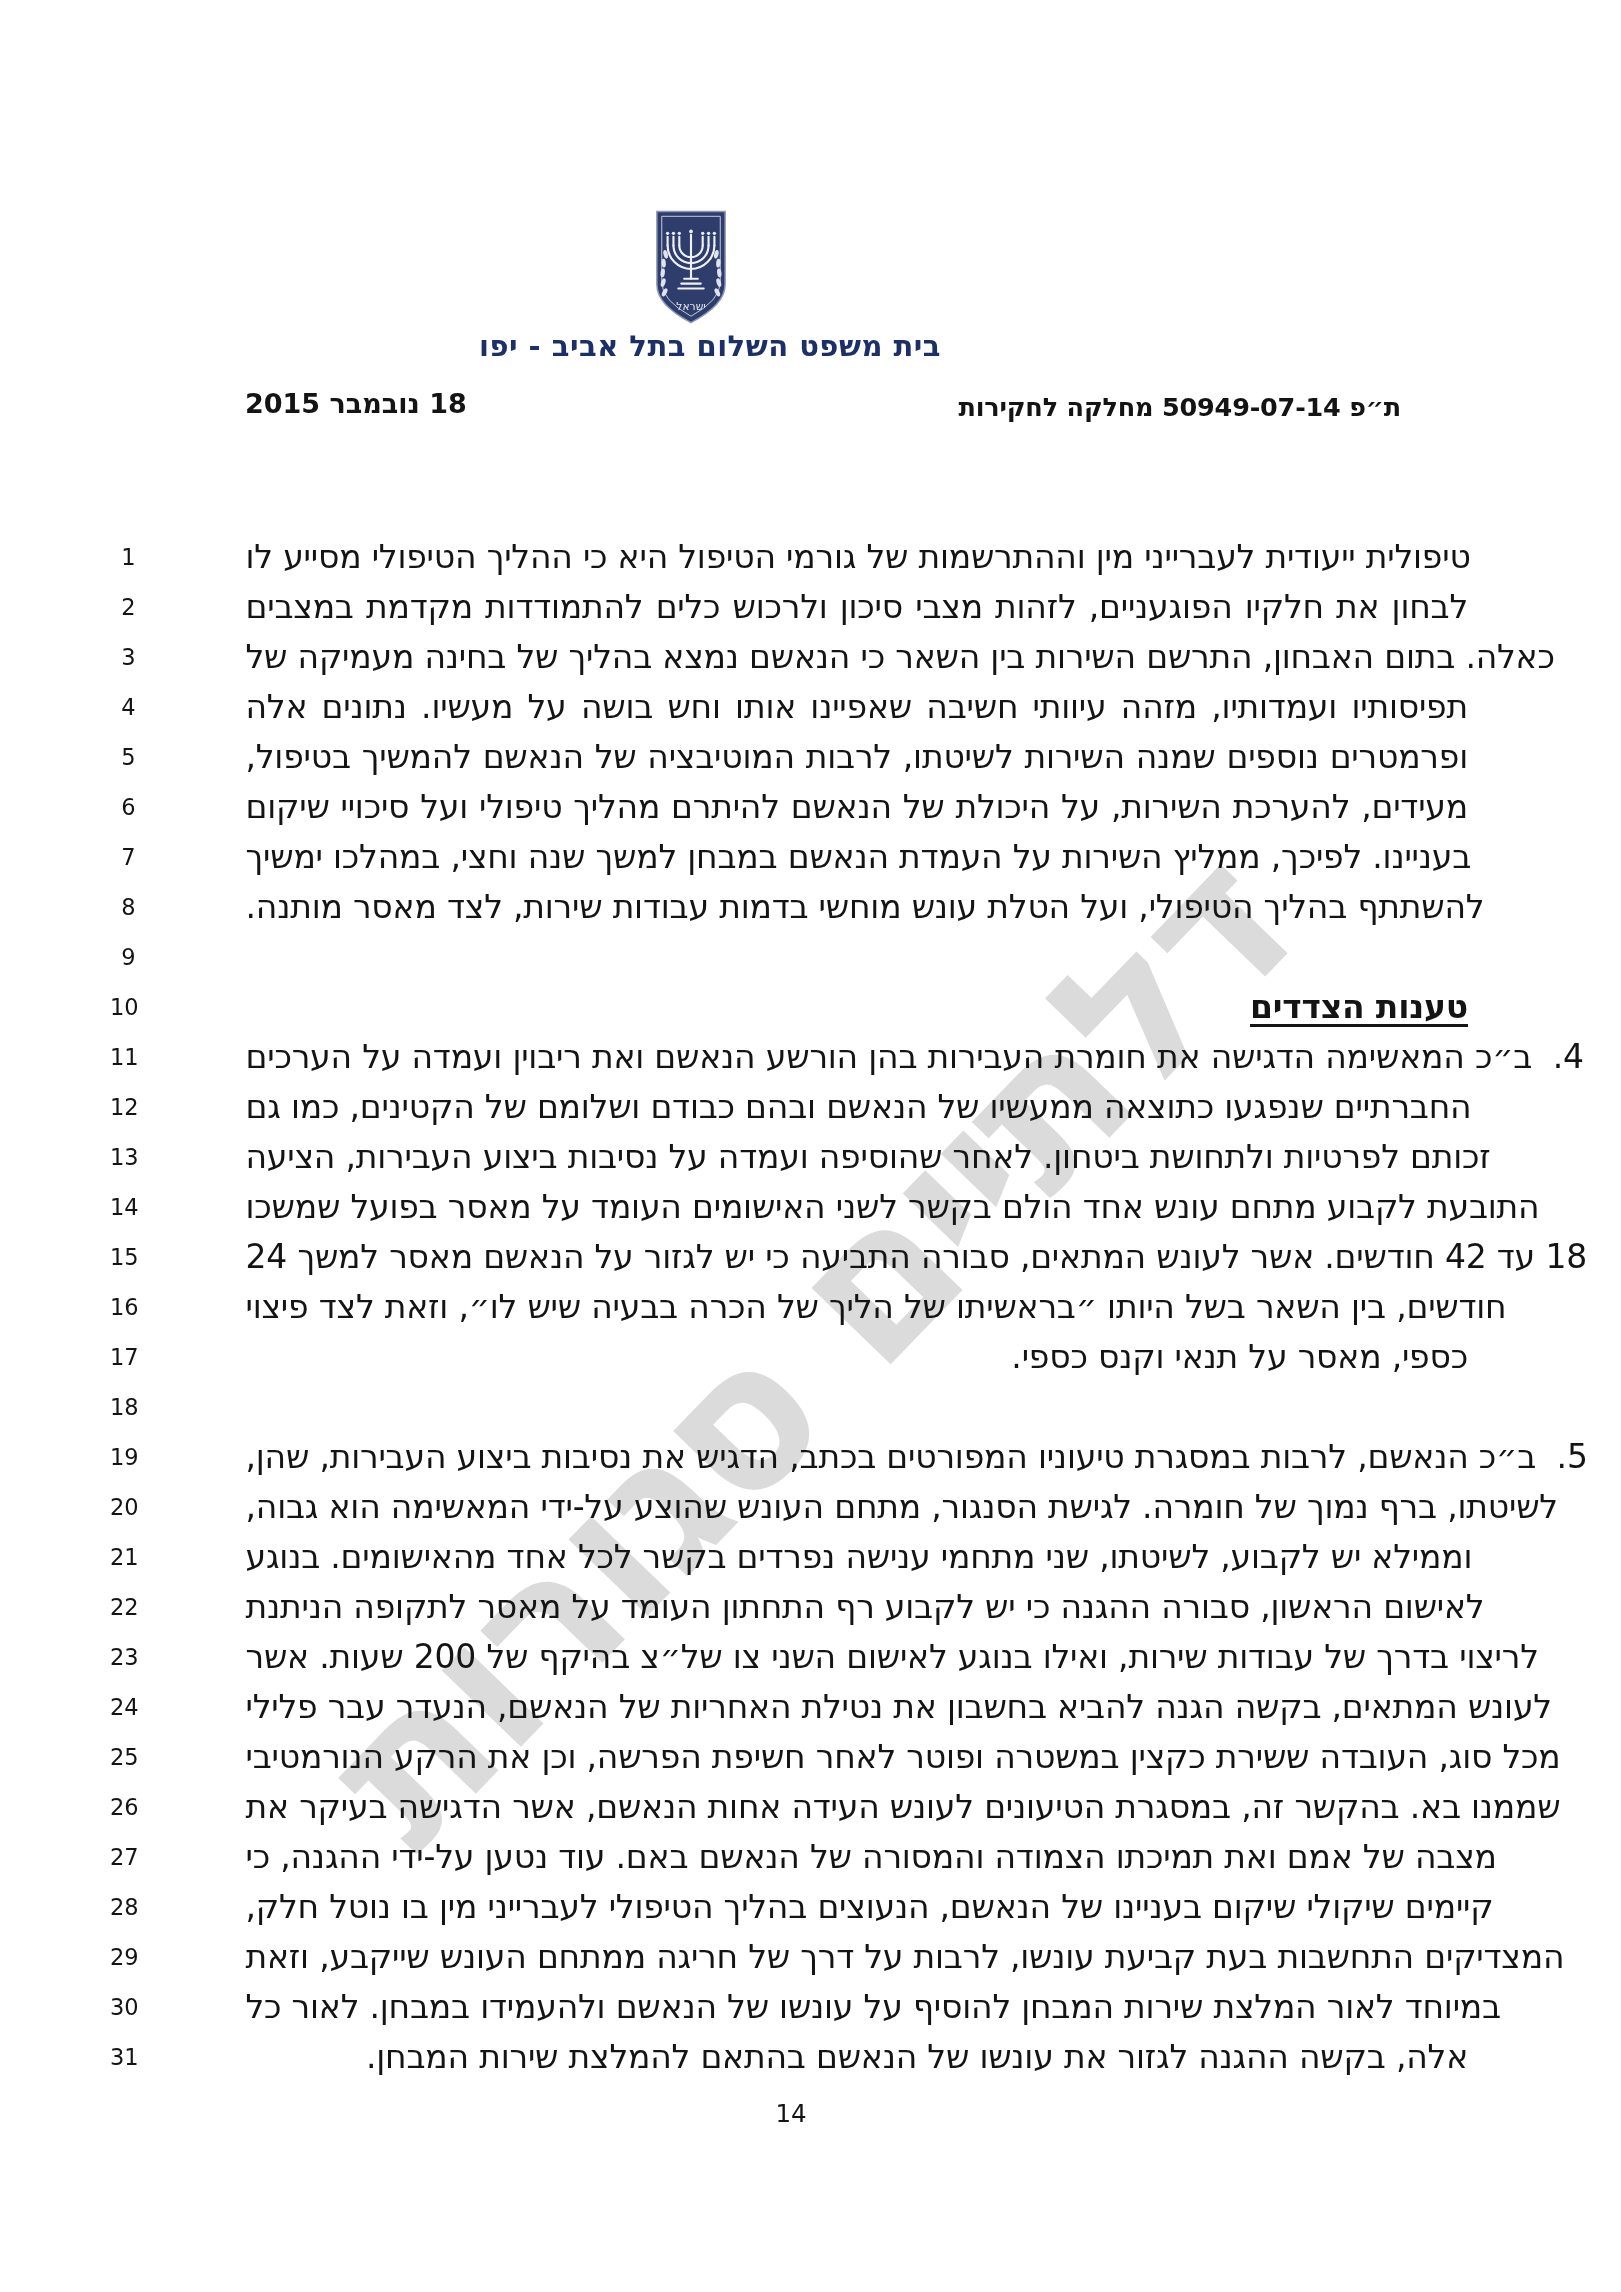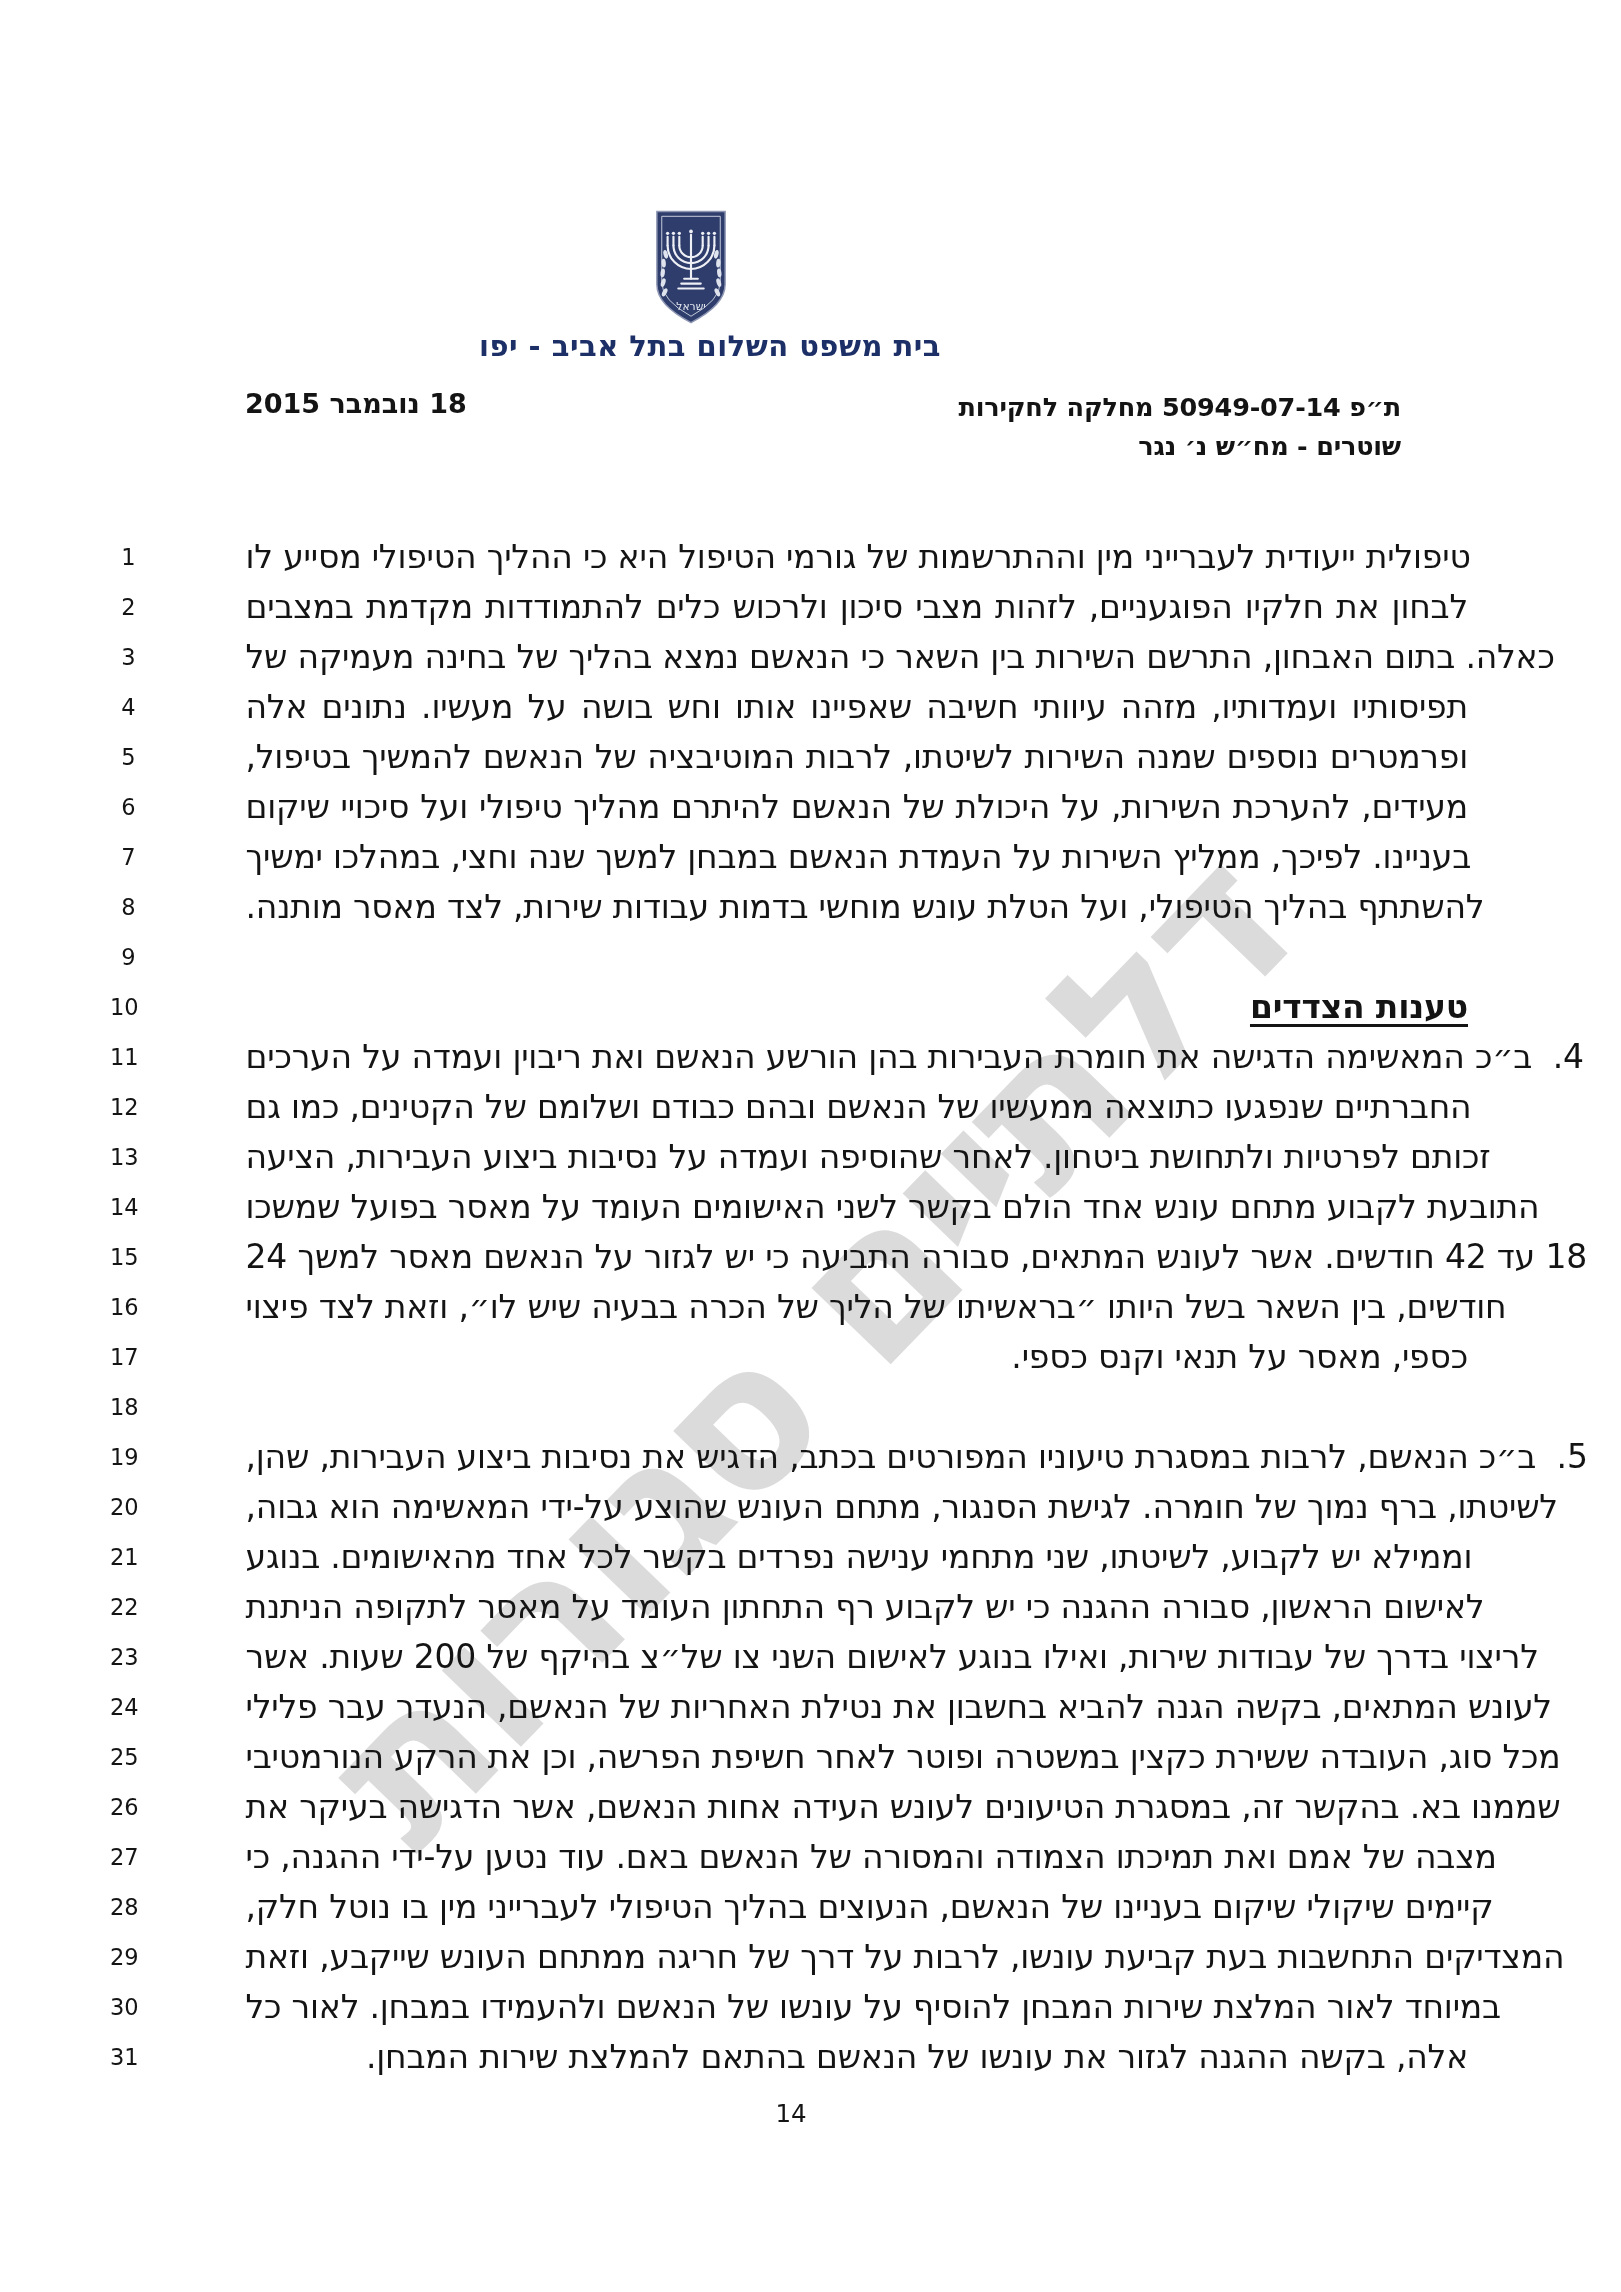"שוטרים - מח״ש נ׳ נגר" div { html: <div>שוטרים - מח״ש נ׳ נגר</div> -> none }
